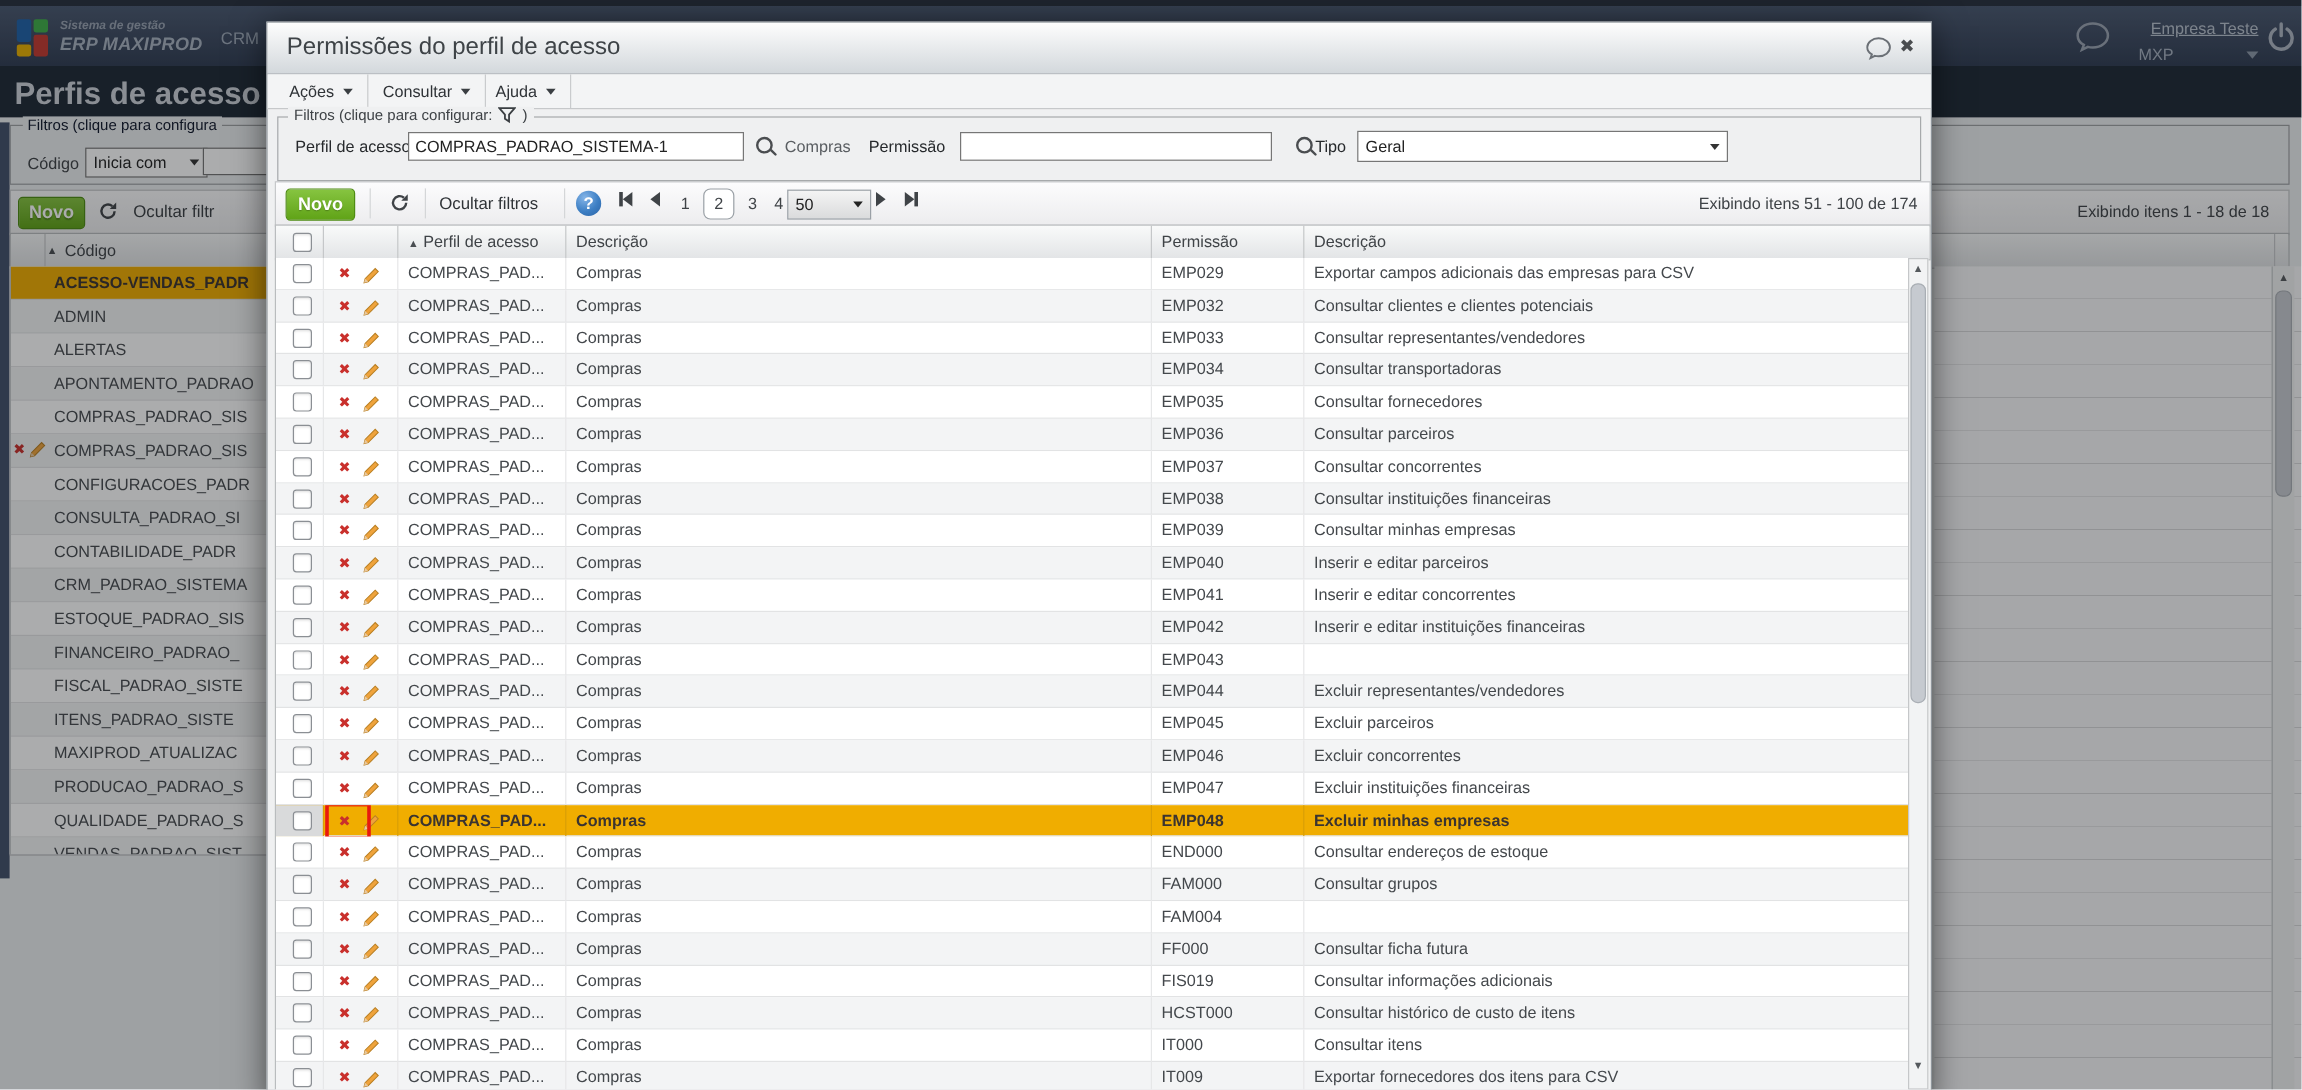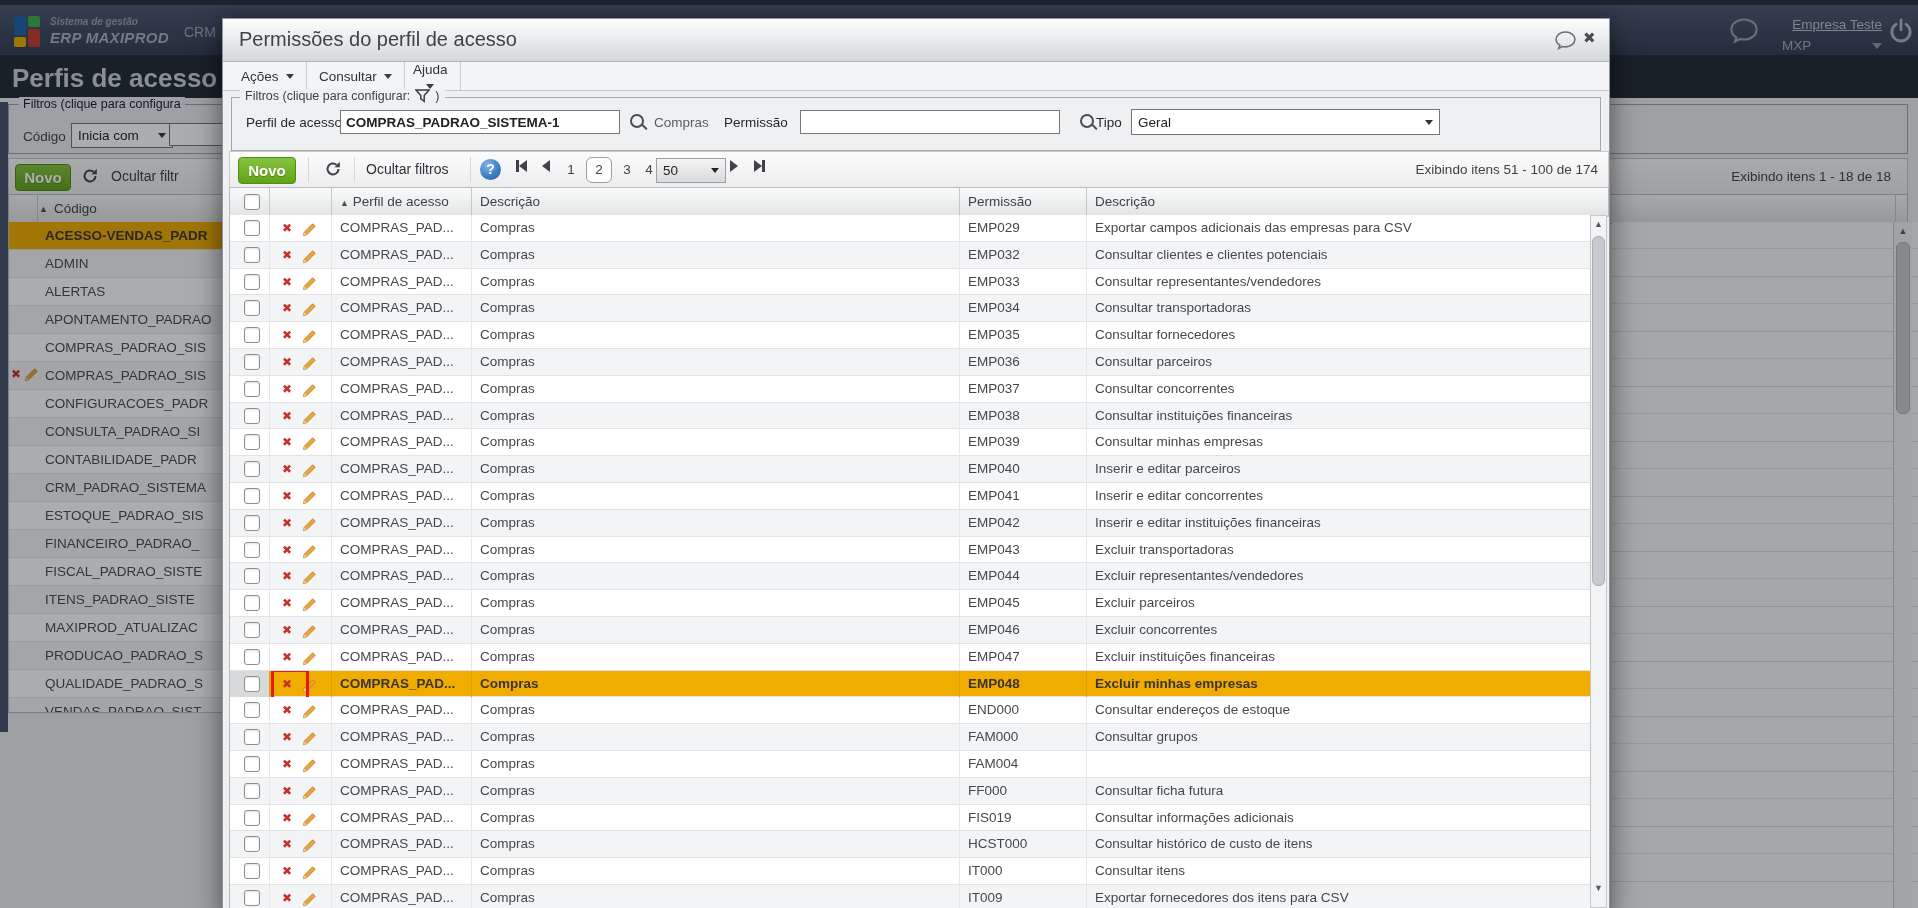"Ajuda" #m-menu-2 { flex-direction: column -> none }
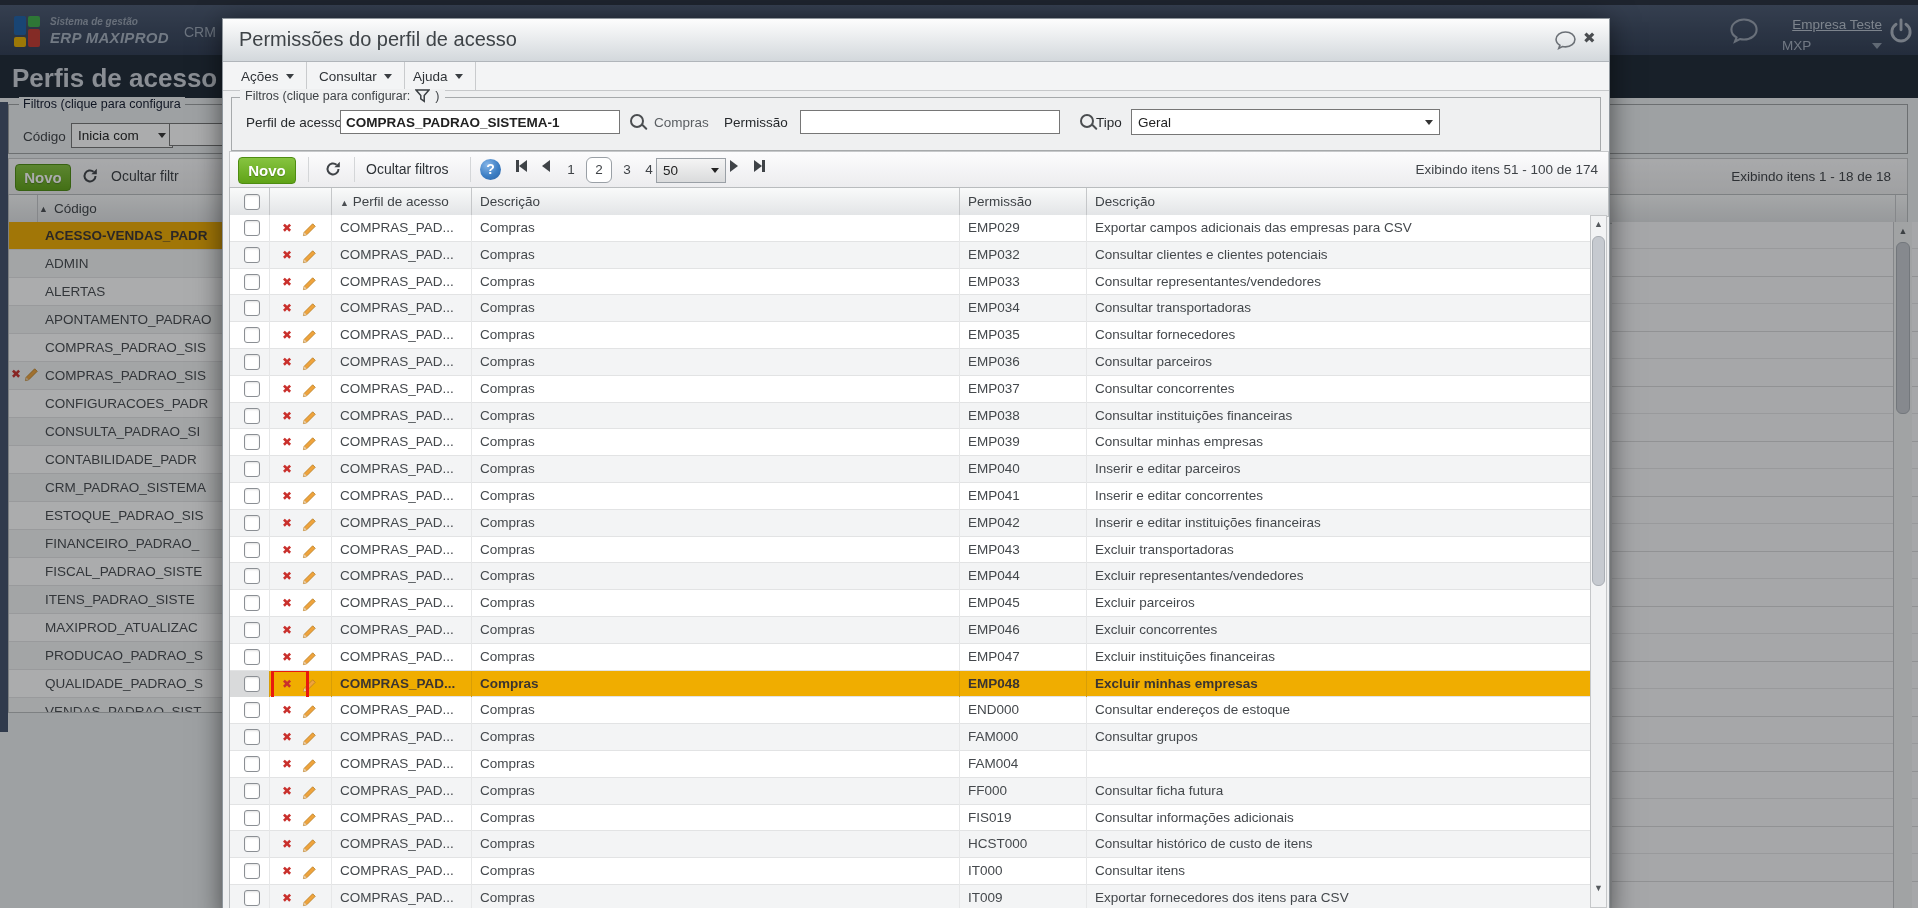"COMPRAS_PADRAO_SISTEMA-1" .finput { font-weight: bold -> none }
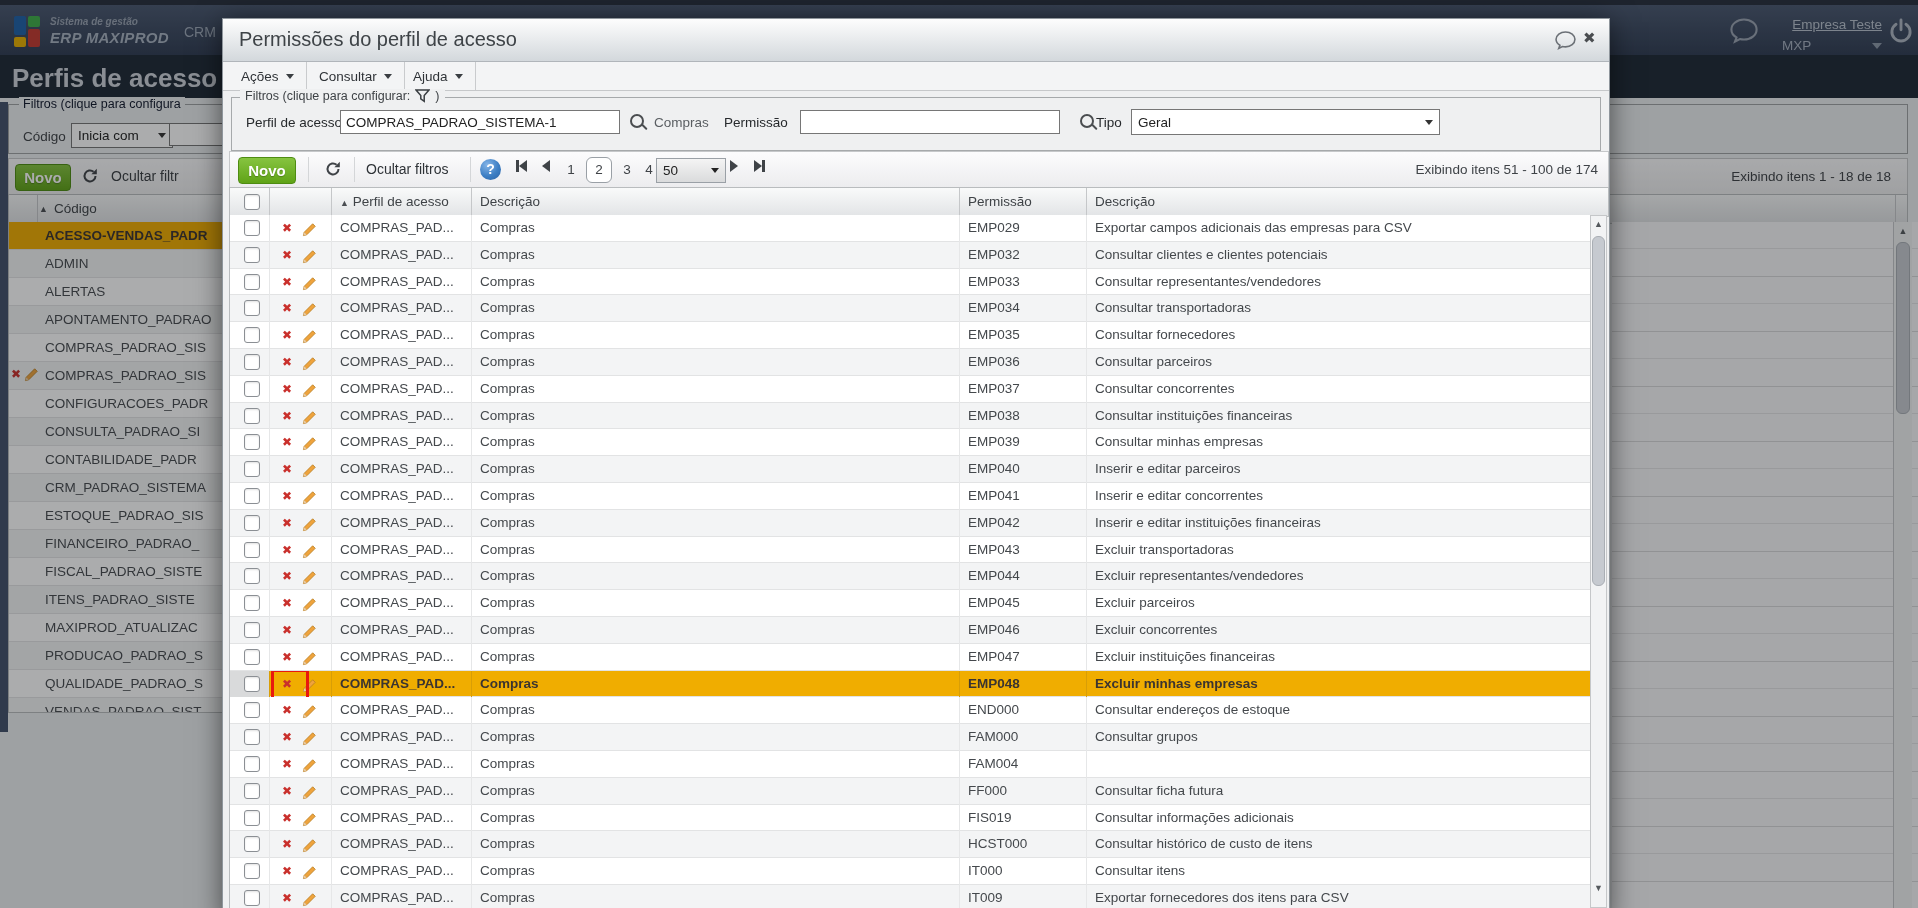"Excluir transportadoras" div.cell { html: <div>Excluir transportadoras</div> -> none }
